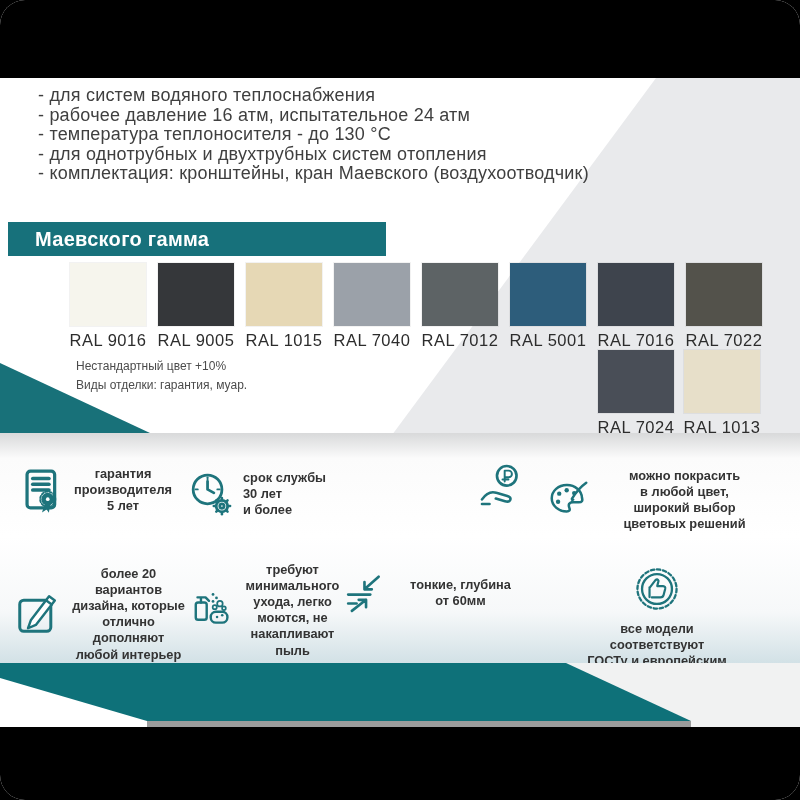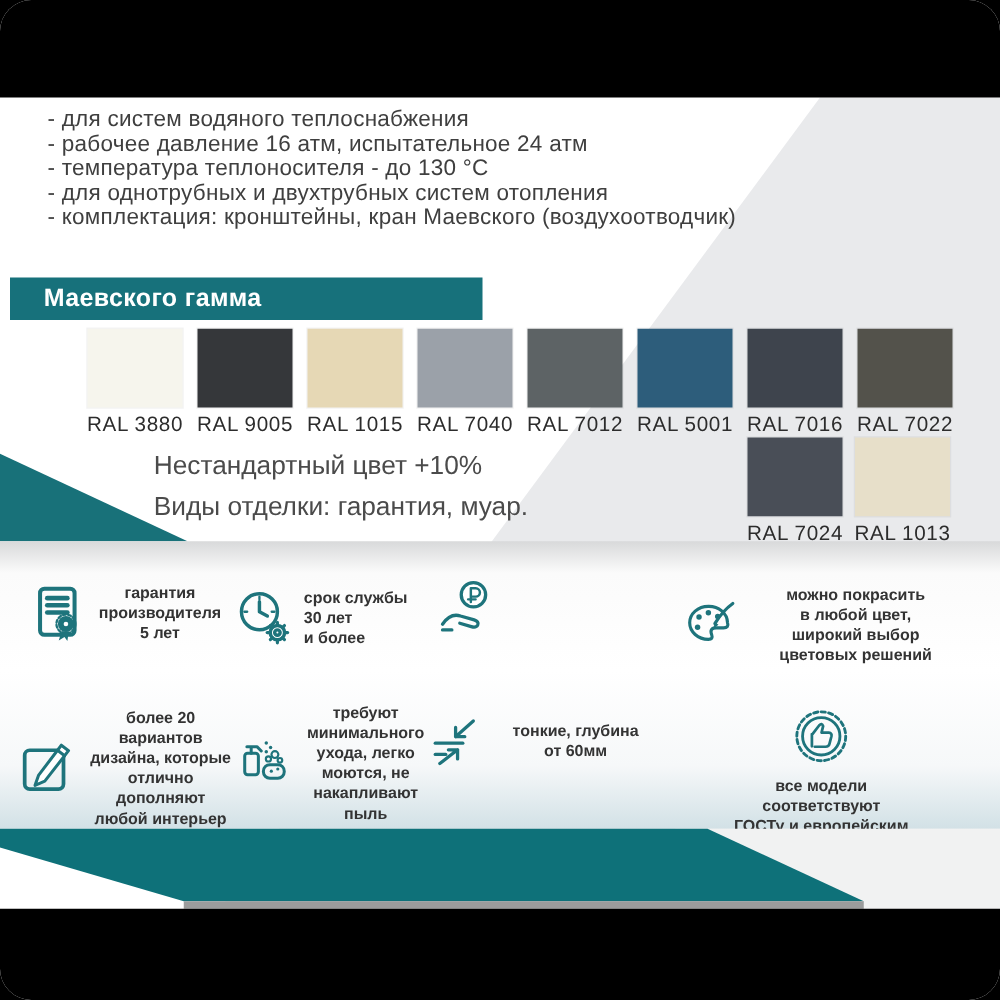"RAL 3880" div.swatch-label { text: 3880 -> 9016 }
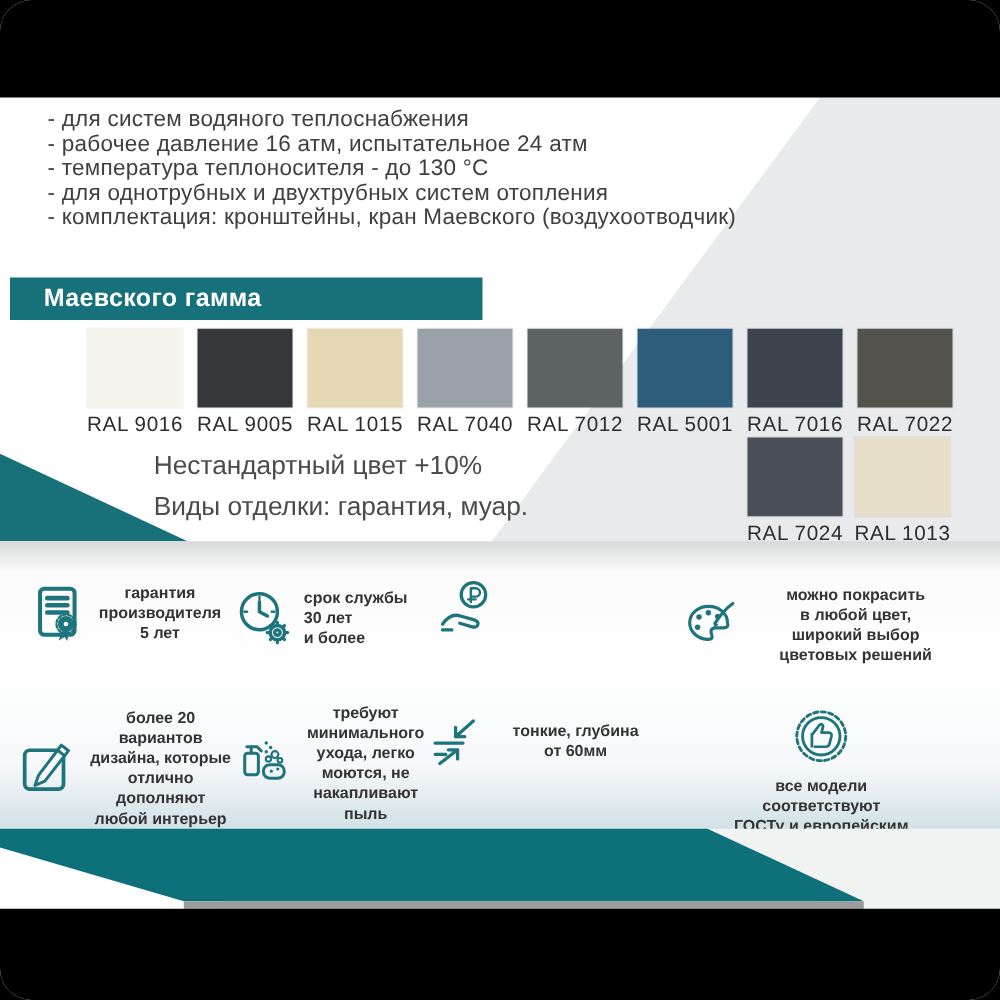"Нестандартный цвет +10%" .color-notes { font-size: 21px -> 12px; margin-left: 47px -> none }
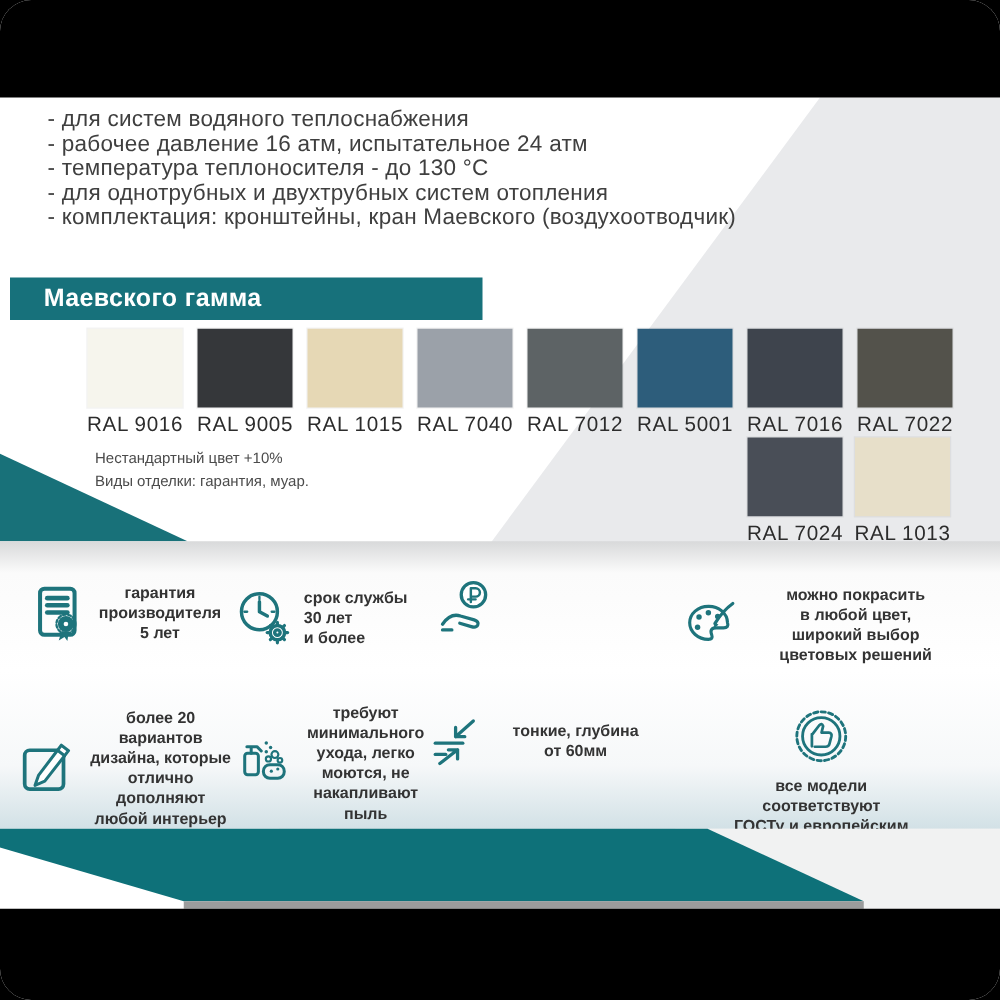"гарантия" .feature { justify-content: none -> flex-end }
